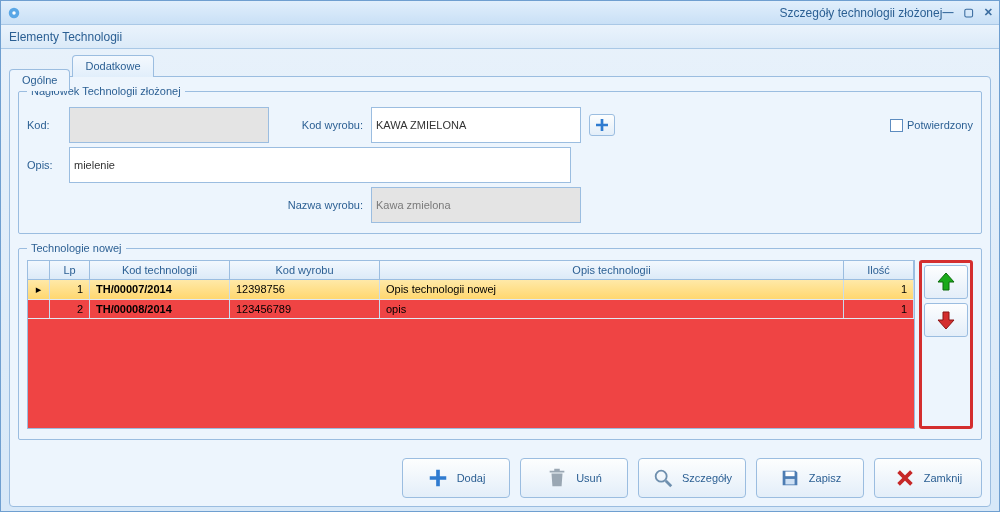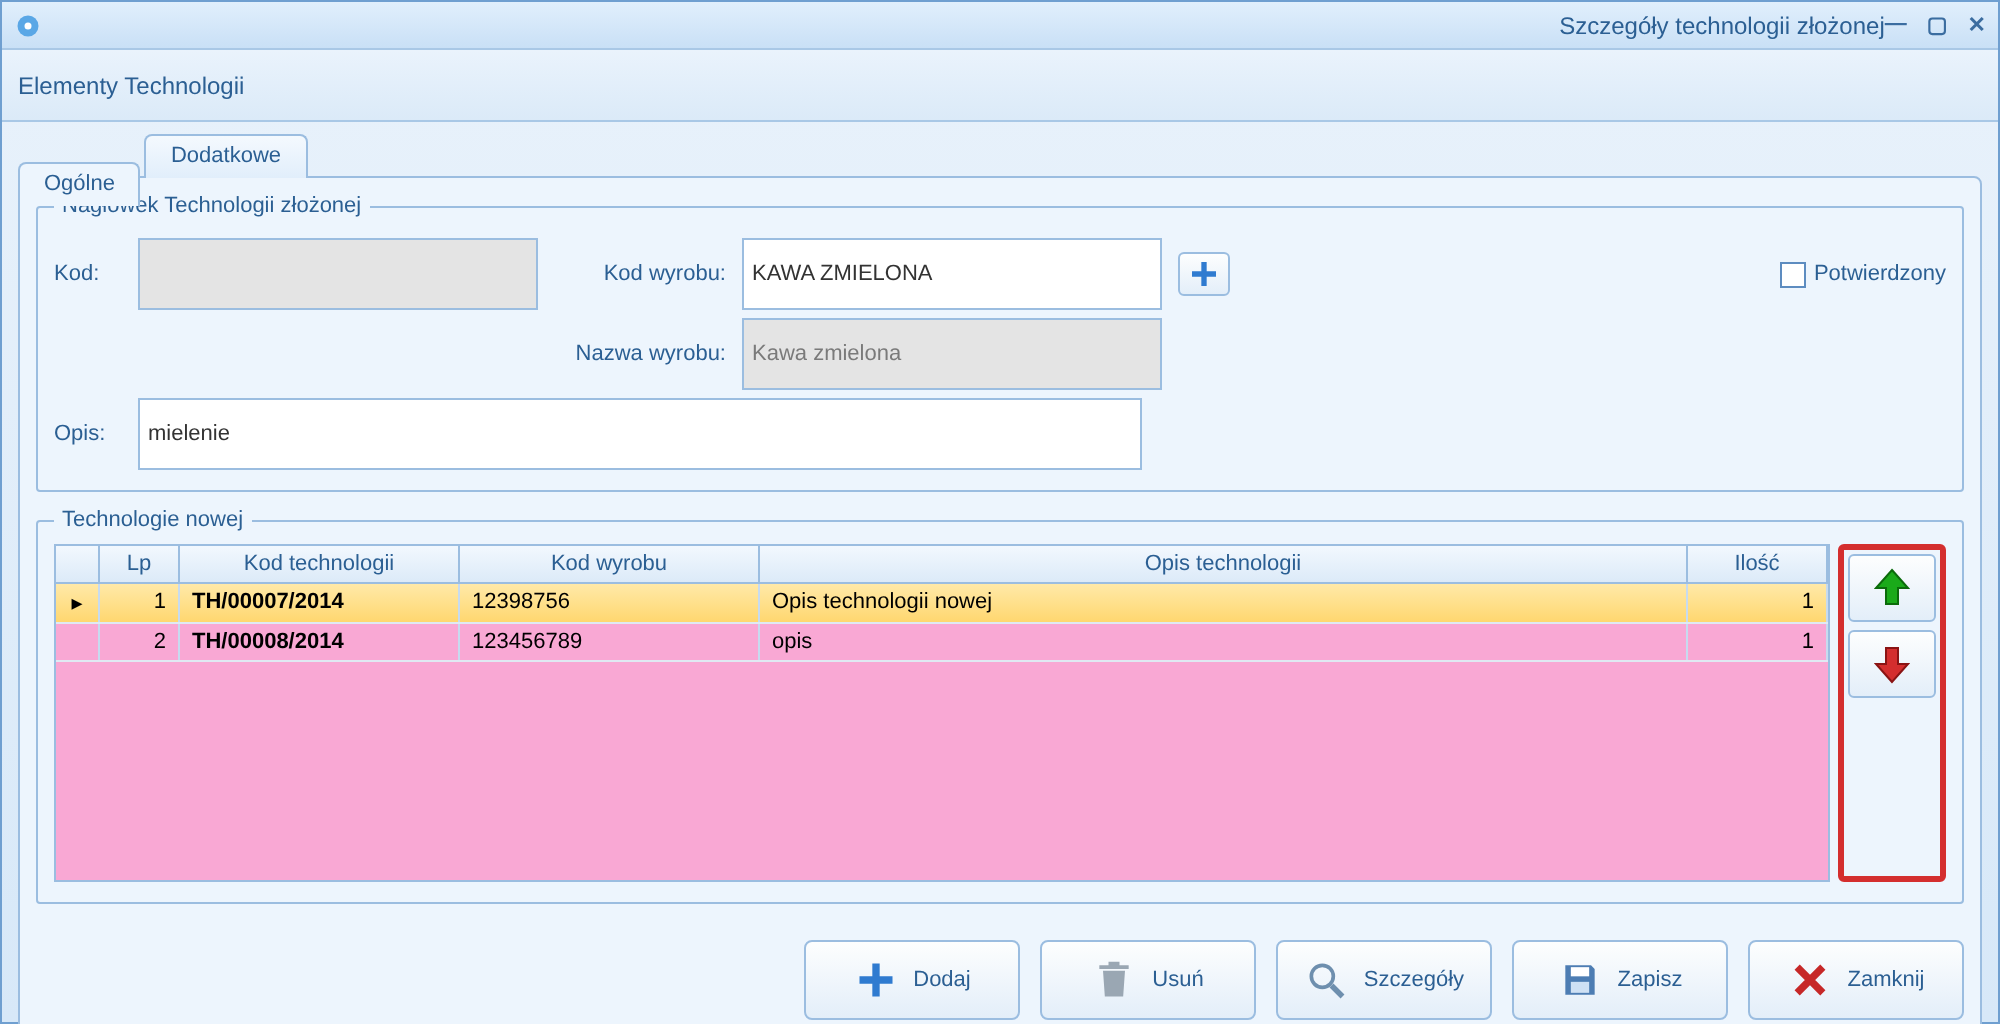"Elementy Technologii" .section-hdr { height: 36px -> 24px }
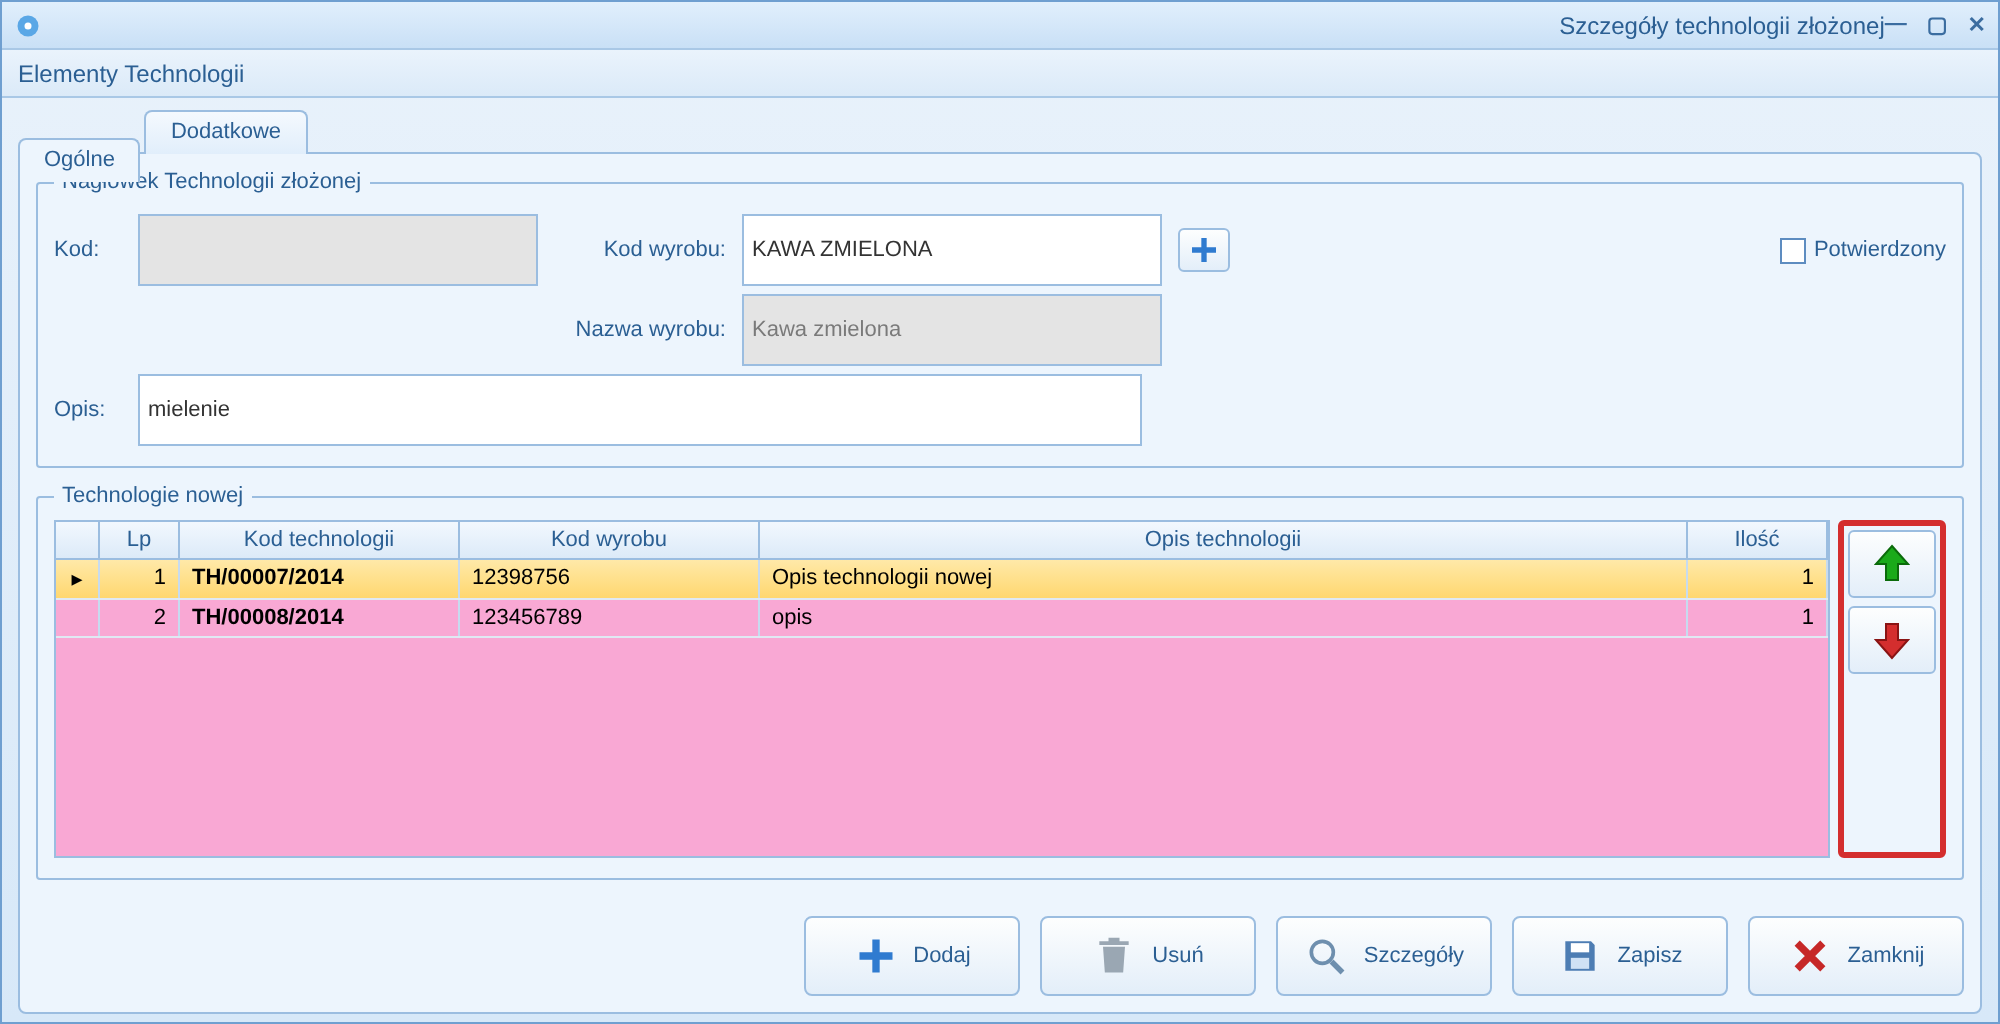"Nazwa wyrobu:" div.row { order: before "Opis:" -> after "Opis:" }
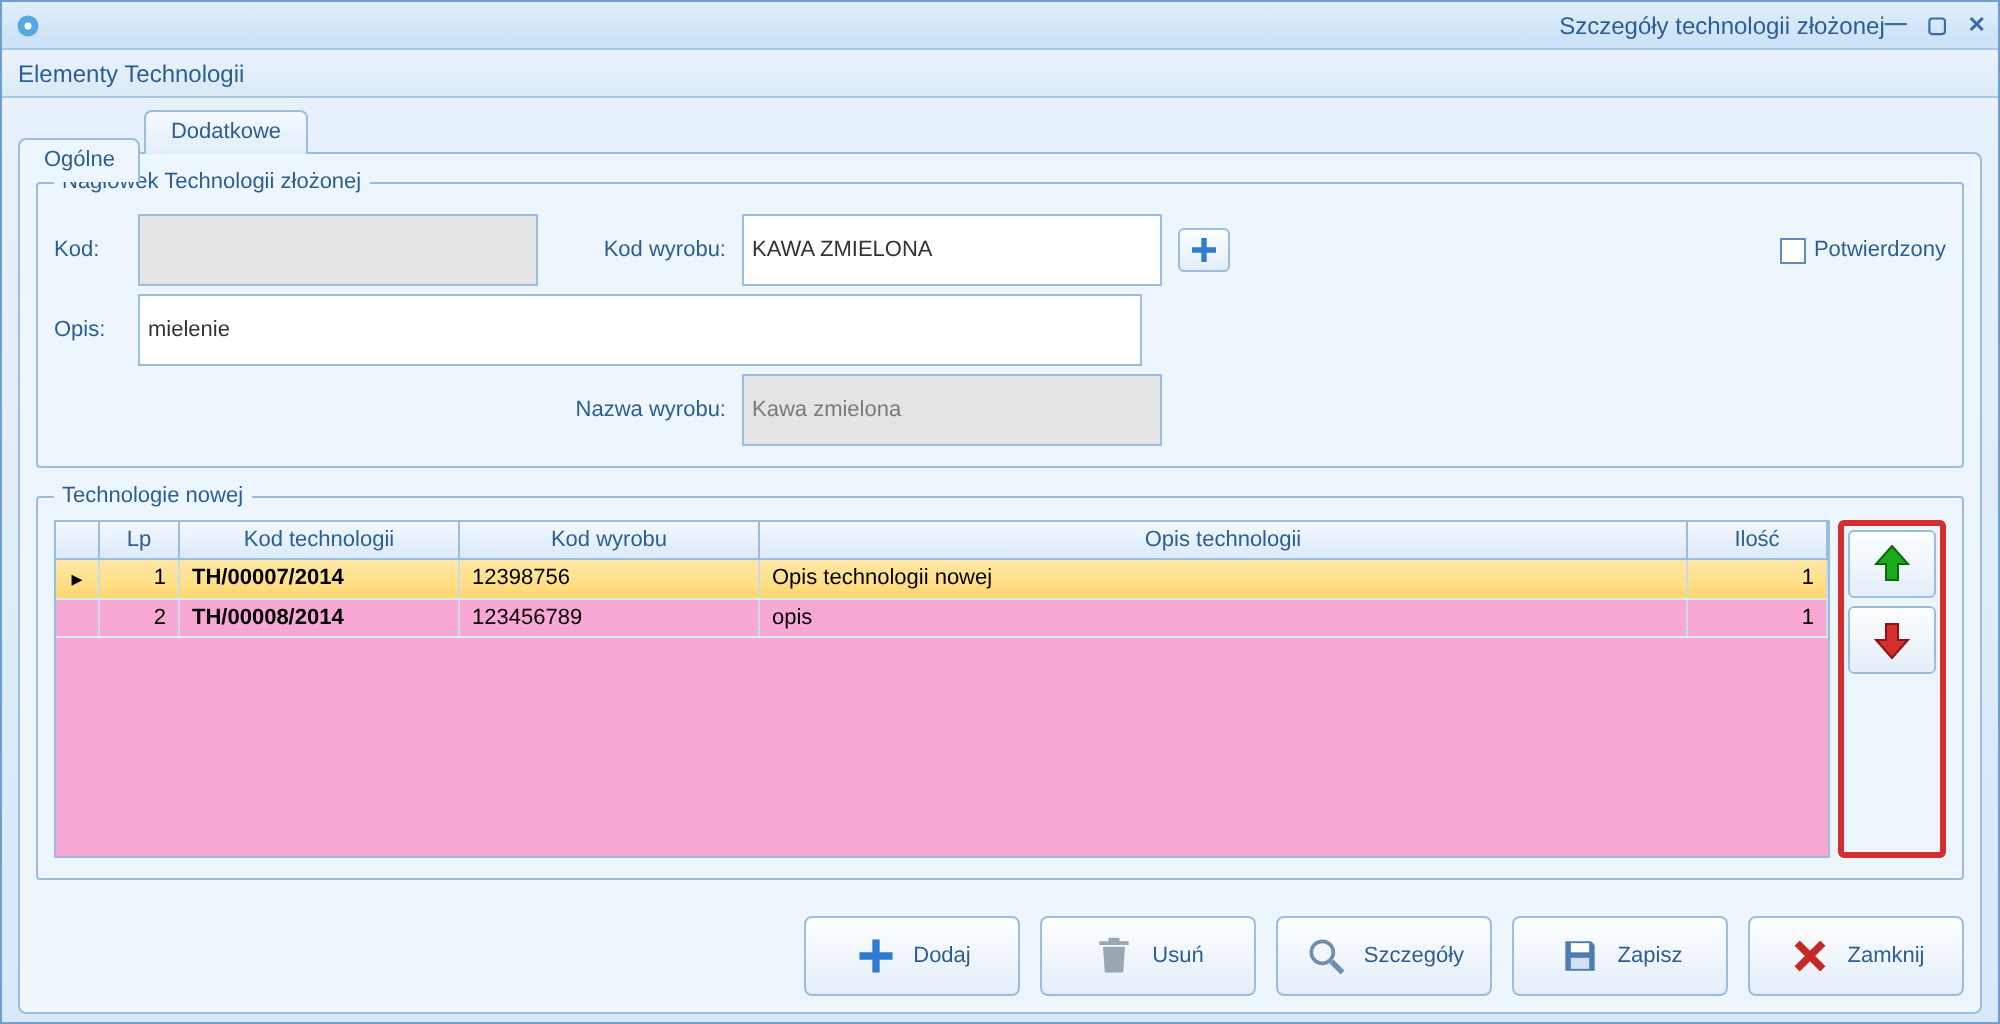"Lp" .grid { background: #f9a8d4 -> #ef4444 }
